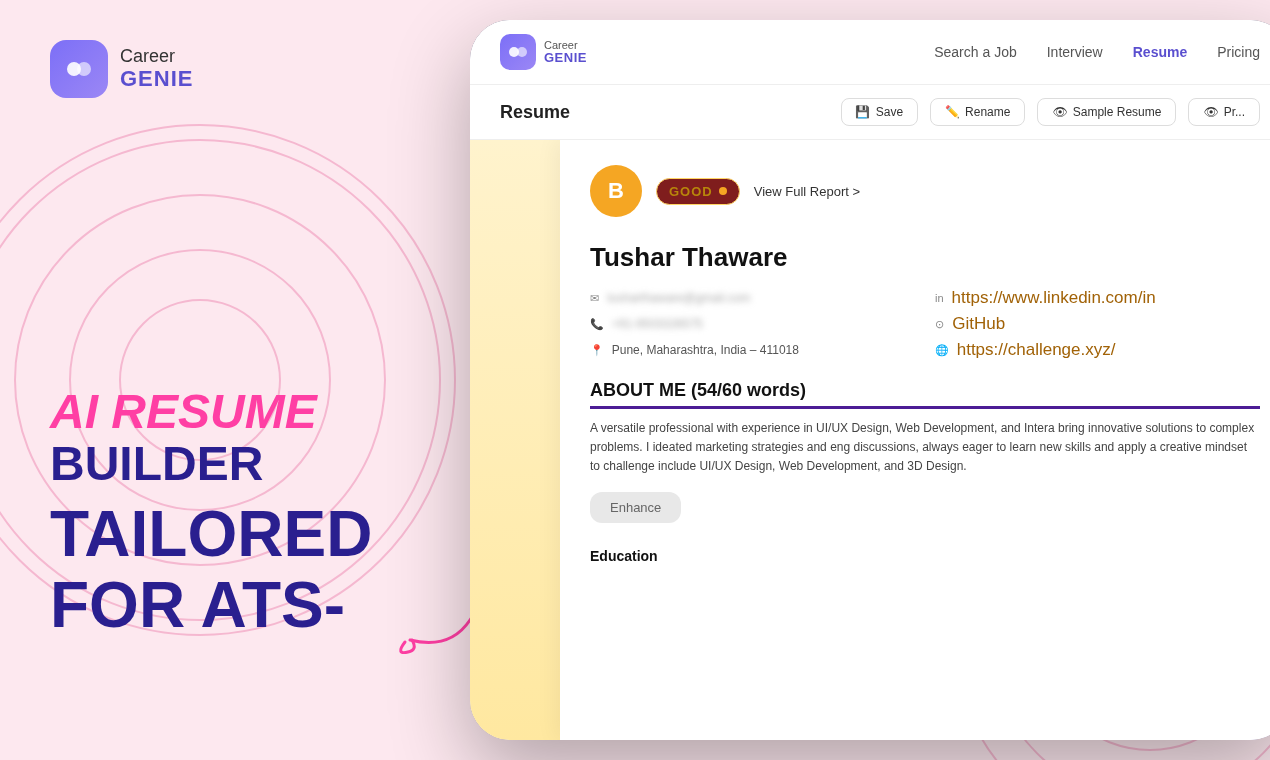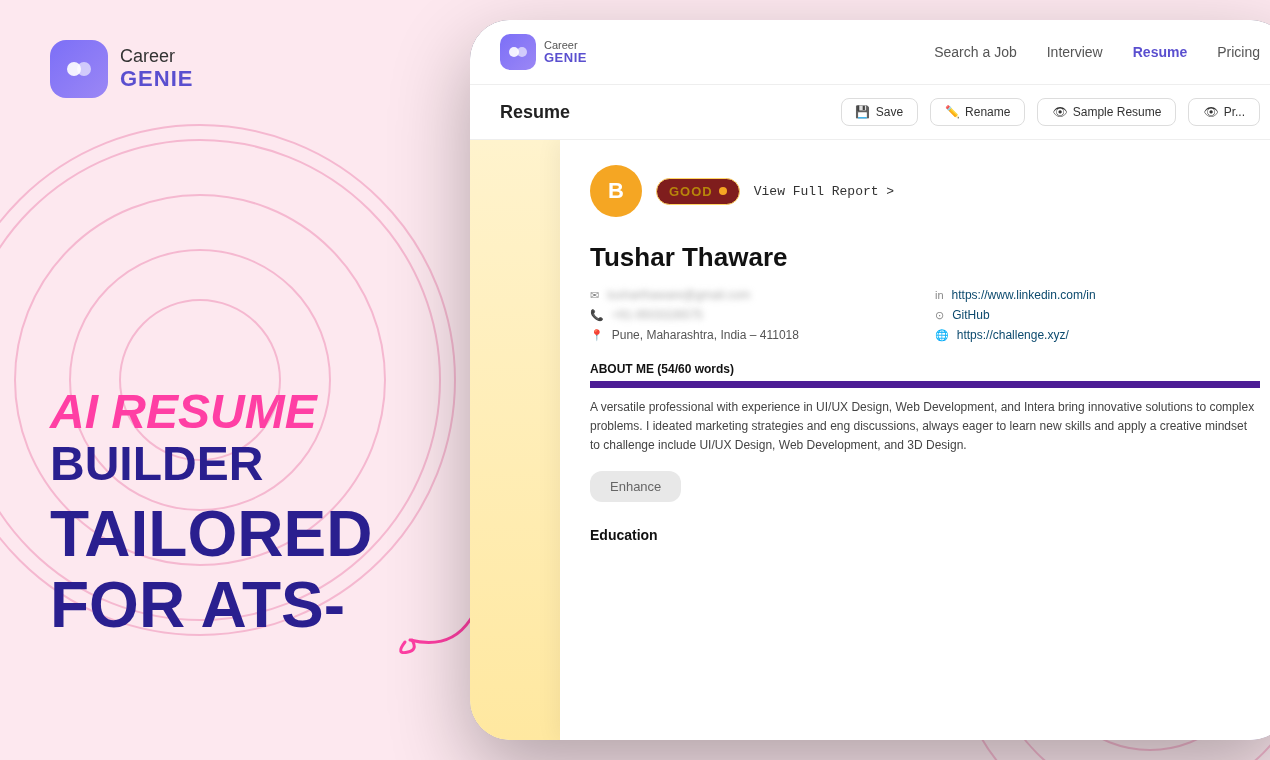"View Full Report >" .view-report-btn { font-family: Liberation Mono, monospace -> none }
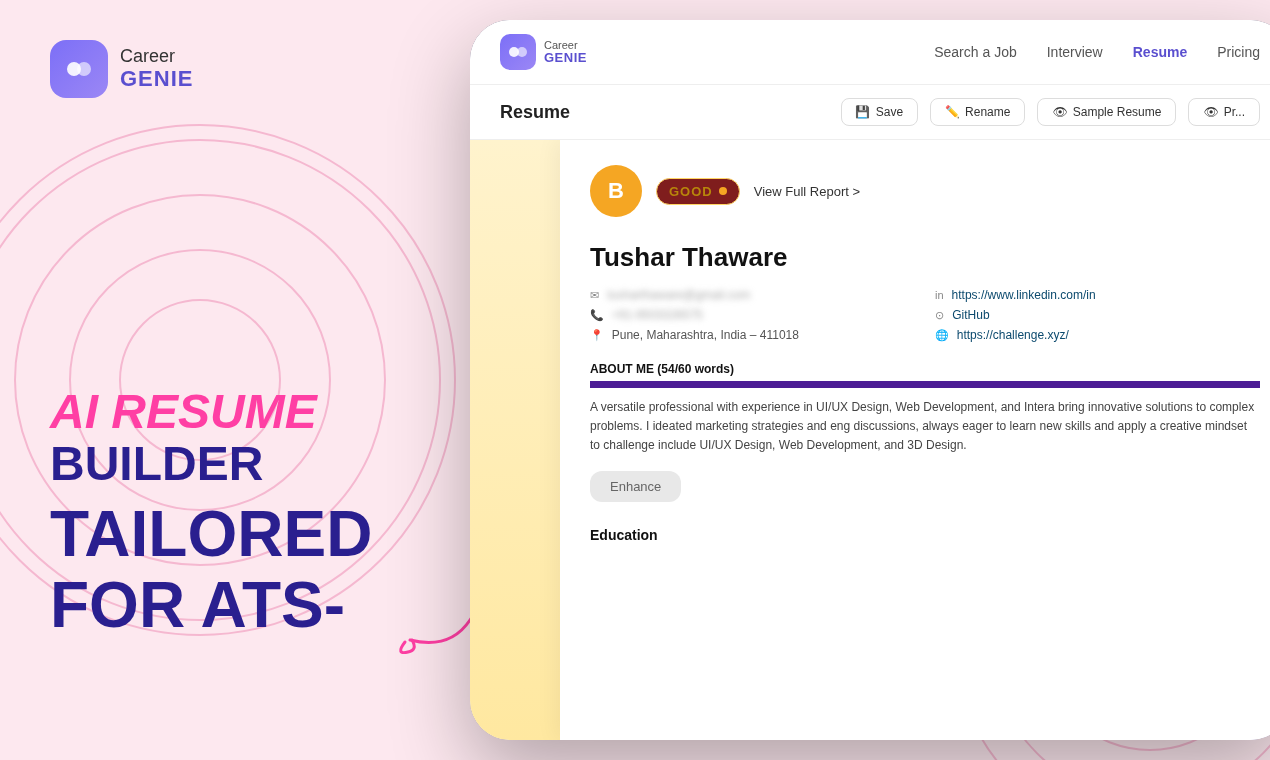"https://www.linkedin.com/in" .contact-link { color: #0c4a6e -> #a16207; font-size: 12px -> 17px }
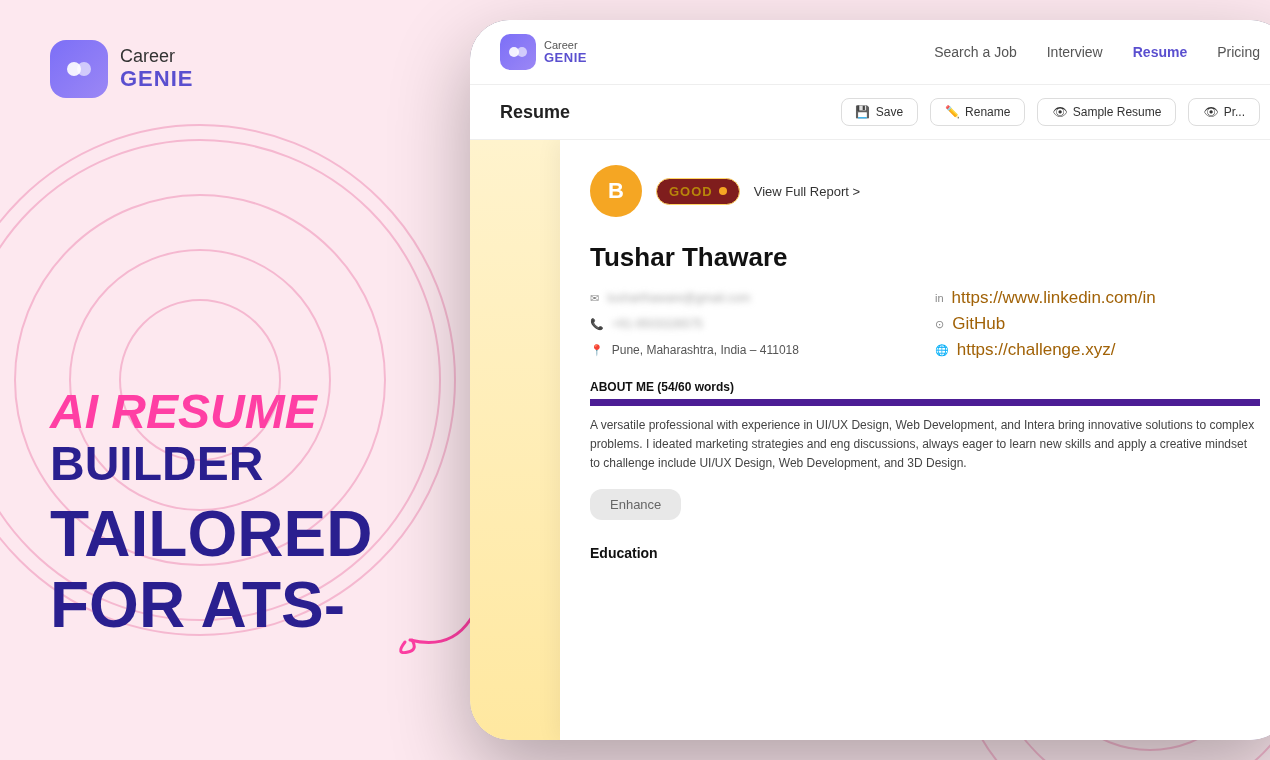"ABOUT ME (54/60 words)" .resume-section-title { border-bottom: 7px solid #4c1d95 -> 3px solid #4c1d95; font-size: 12px -> 18px }
